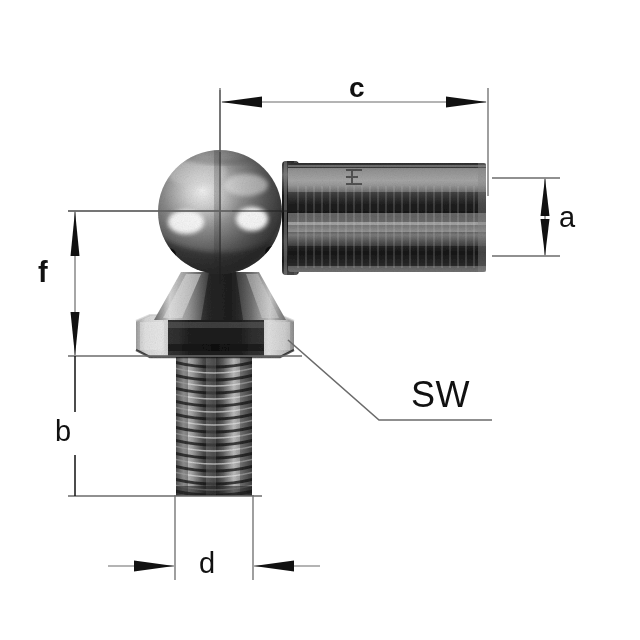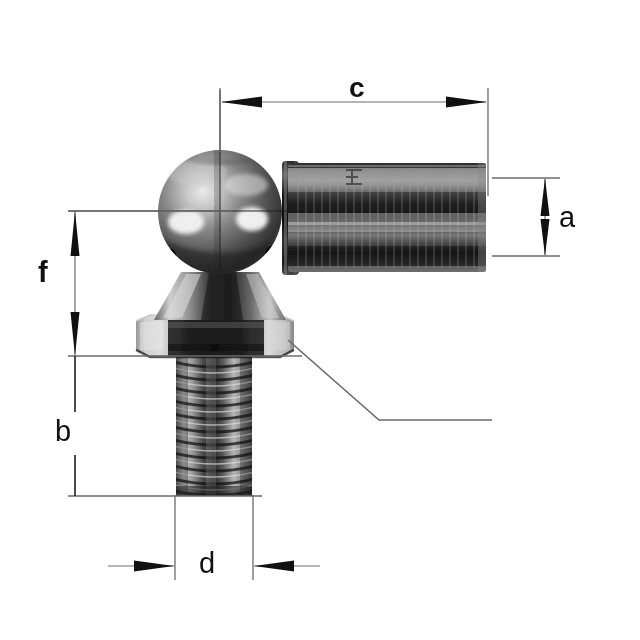"SW" div.dim-label { html: none -> <div>SW</div> }
